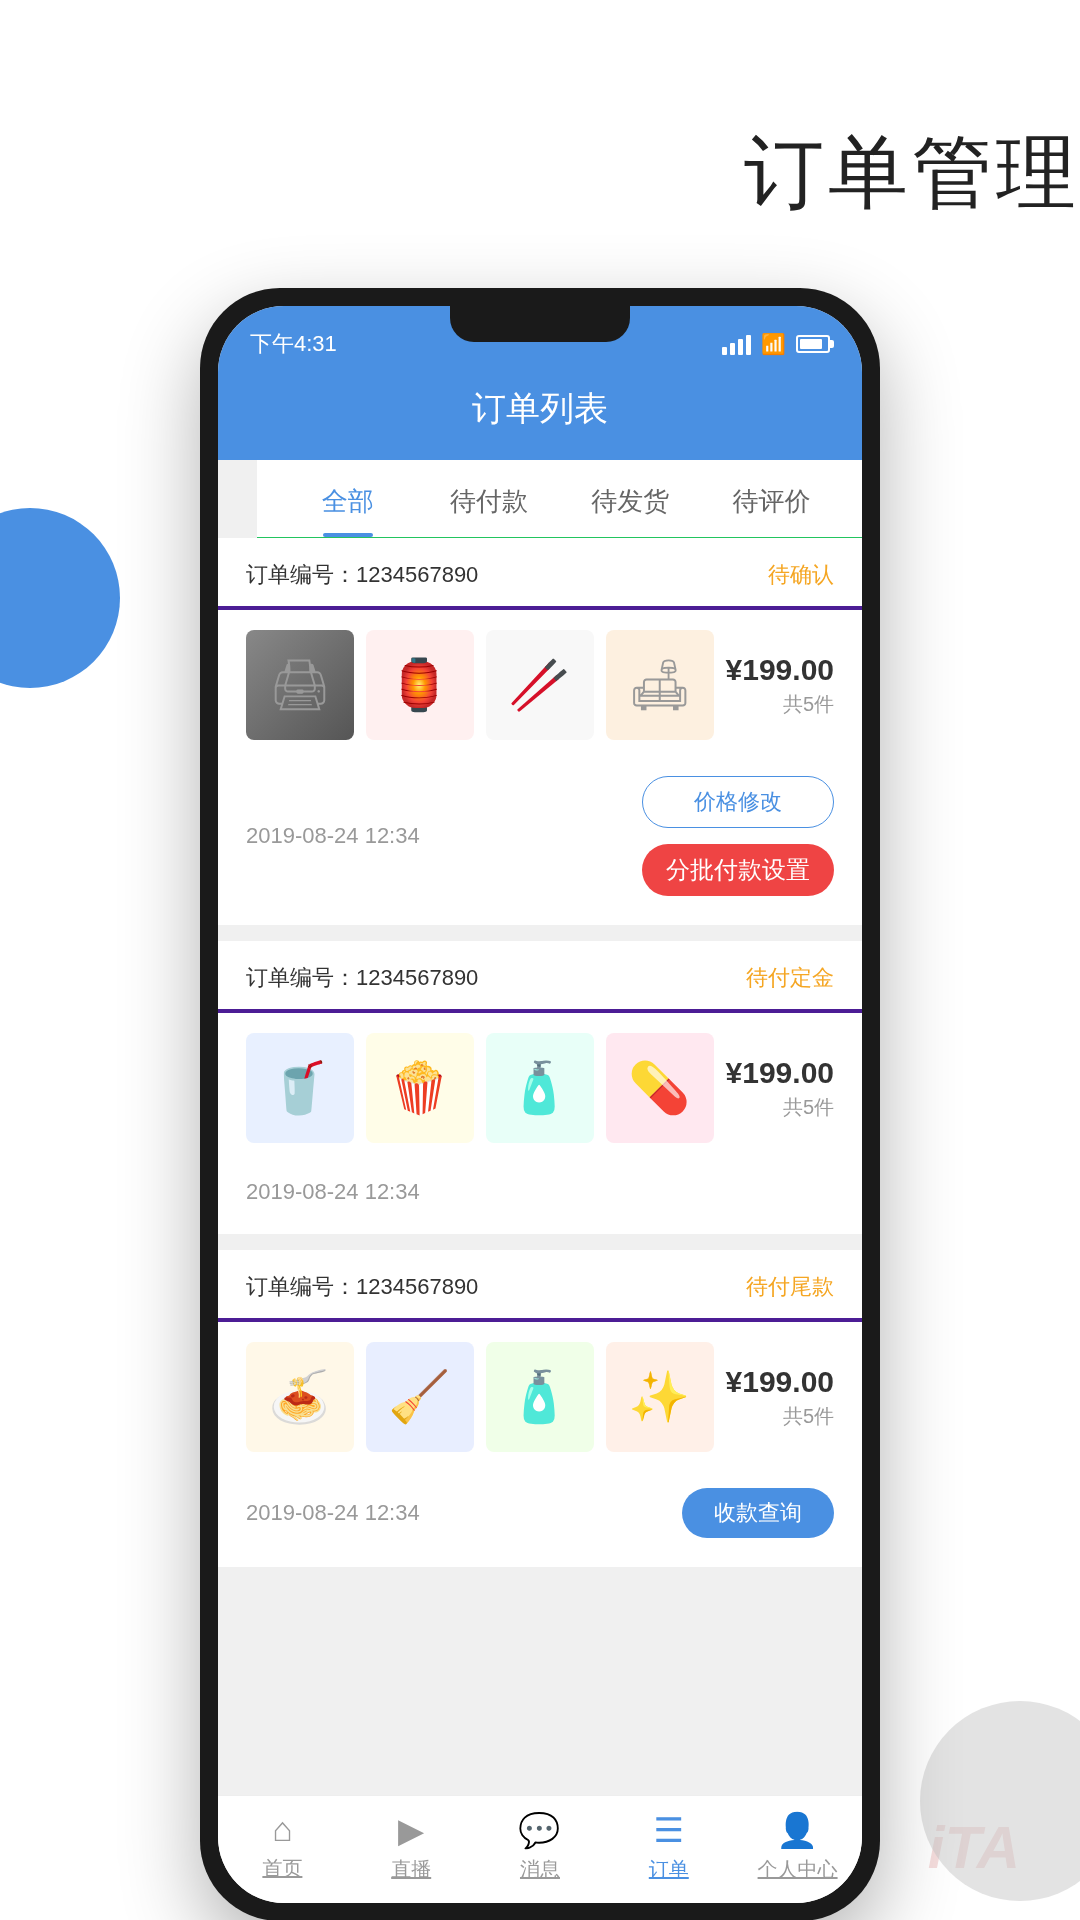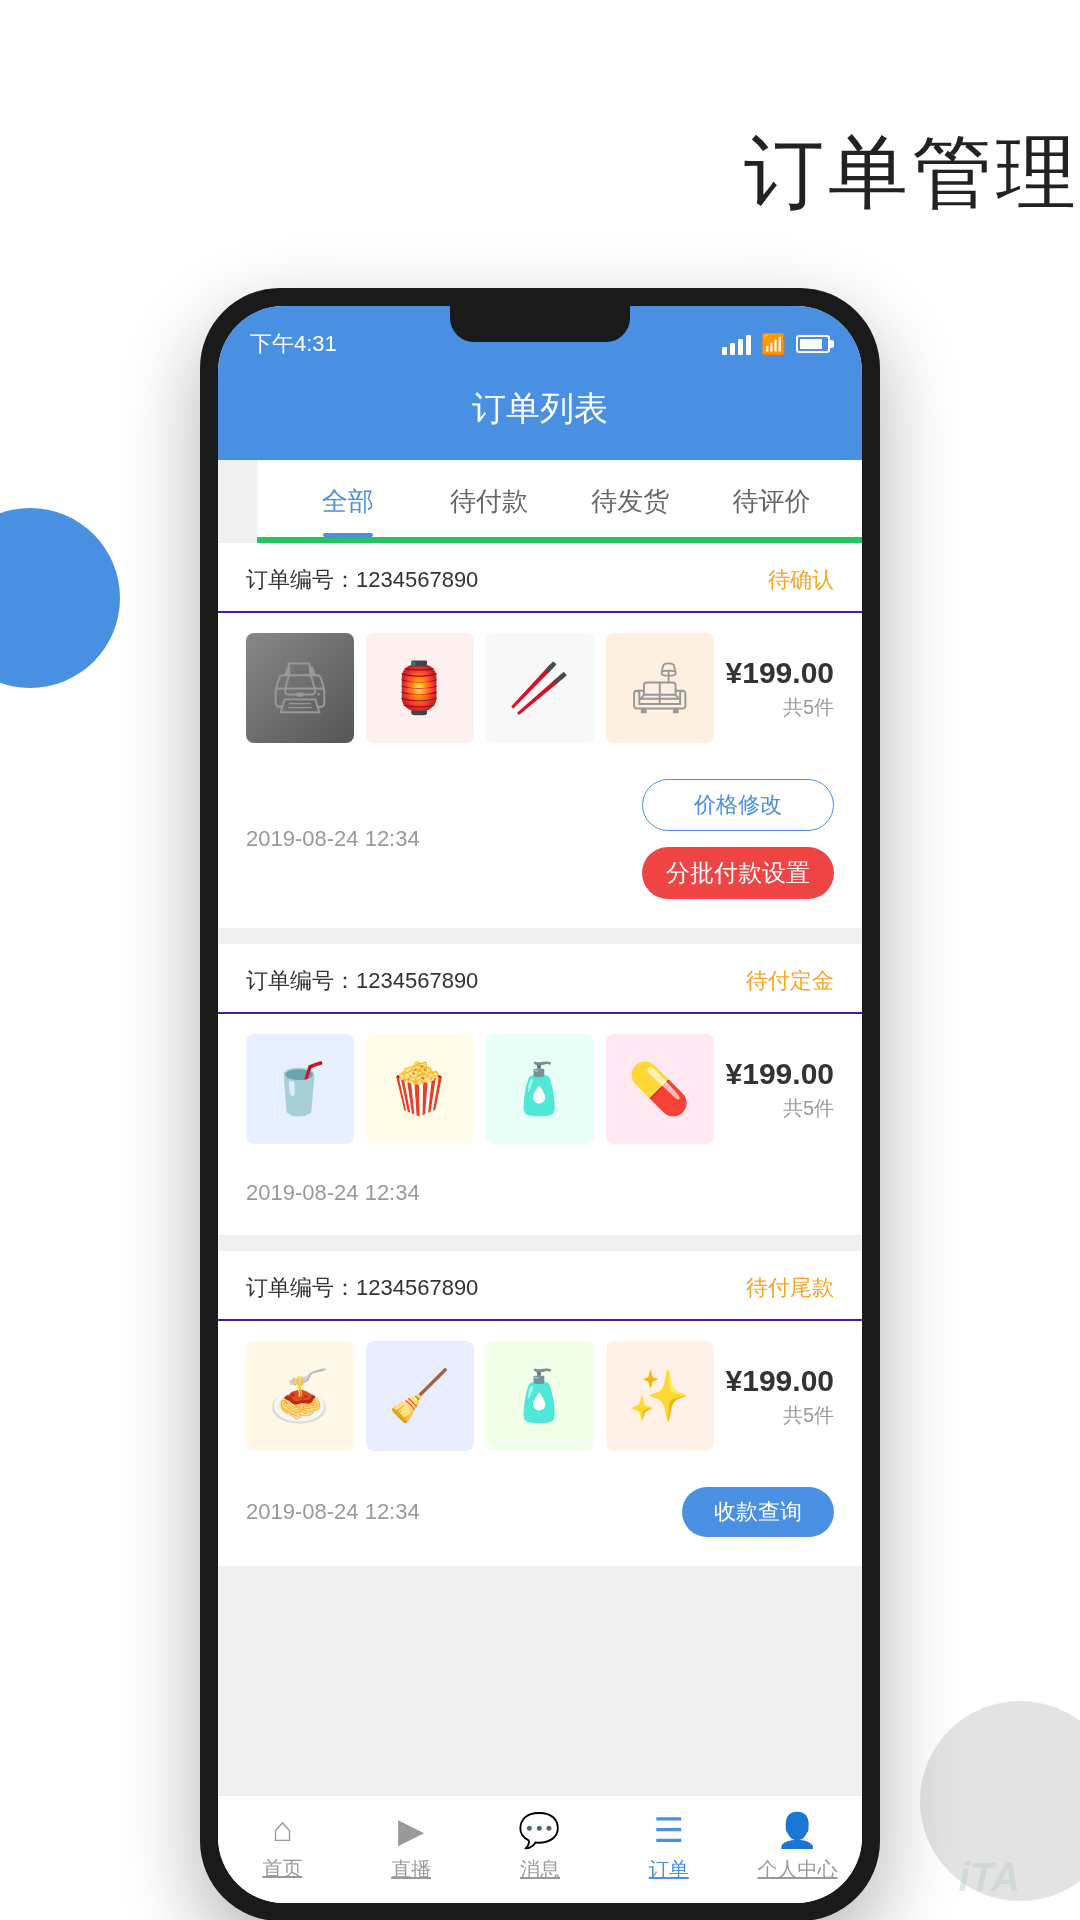"全部" .tabs-bar { border-bottom: 6px solid #22c55e -> 1px solid #22c55e }
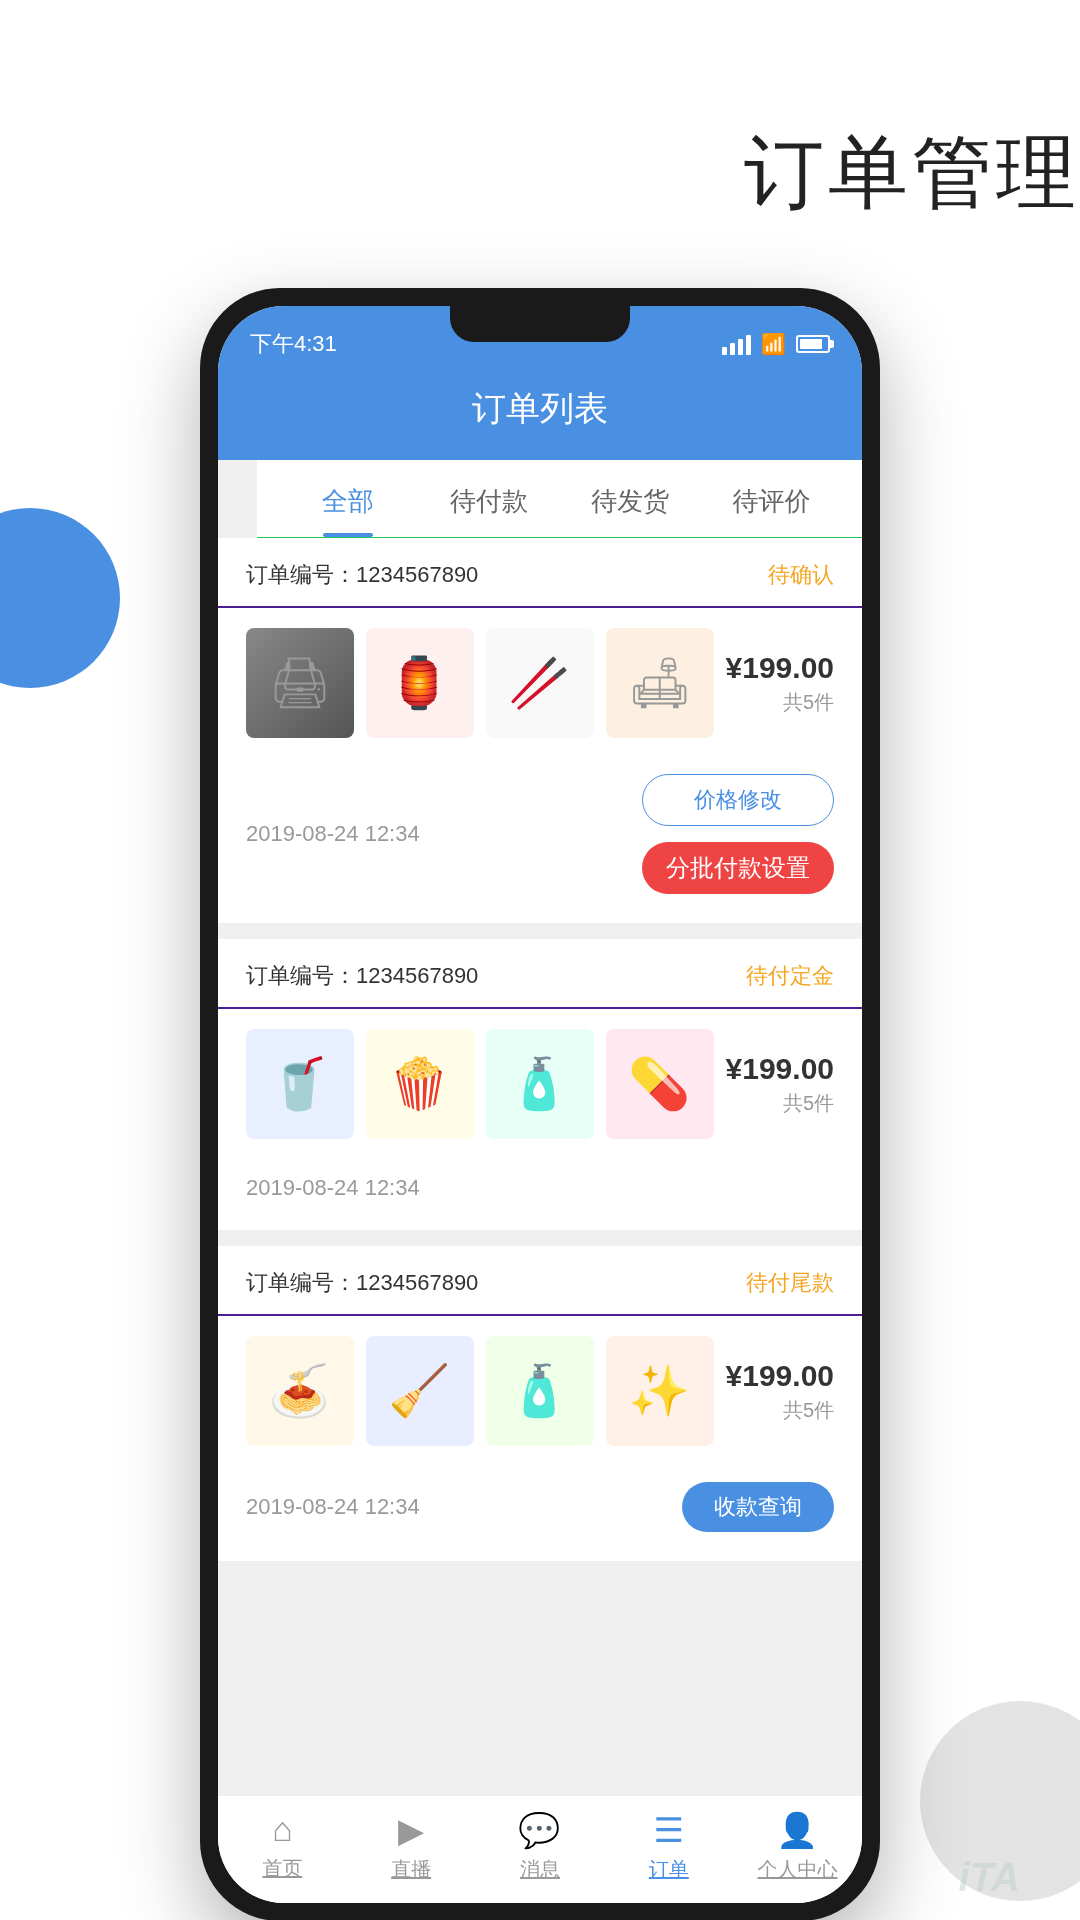"订单编号：1234567890" .order-card-header { border-bottom: 2px solid #4c1d95 -> 4px solid #4c1d95 }
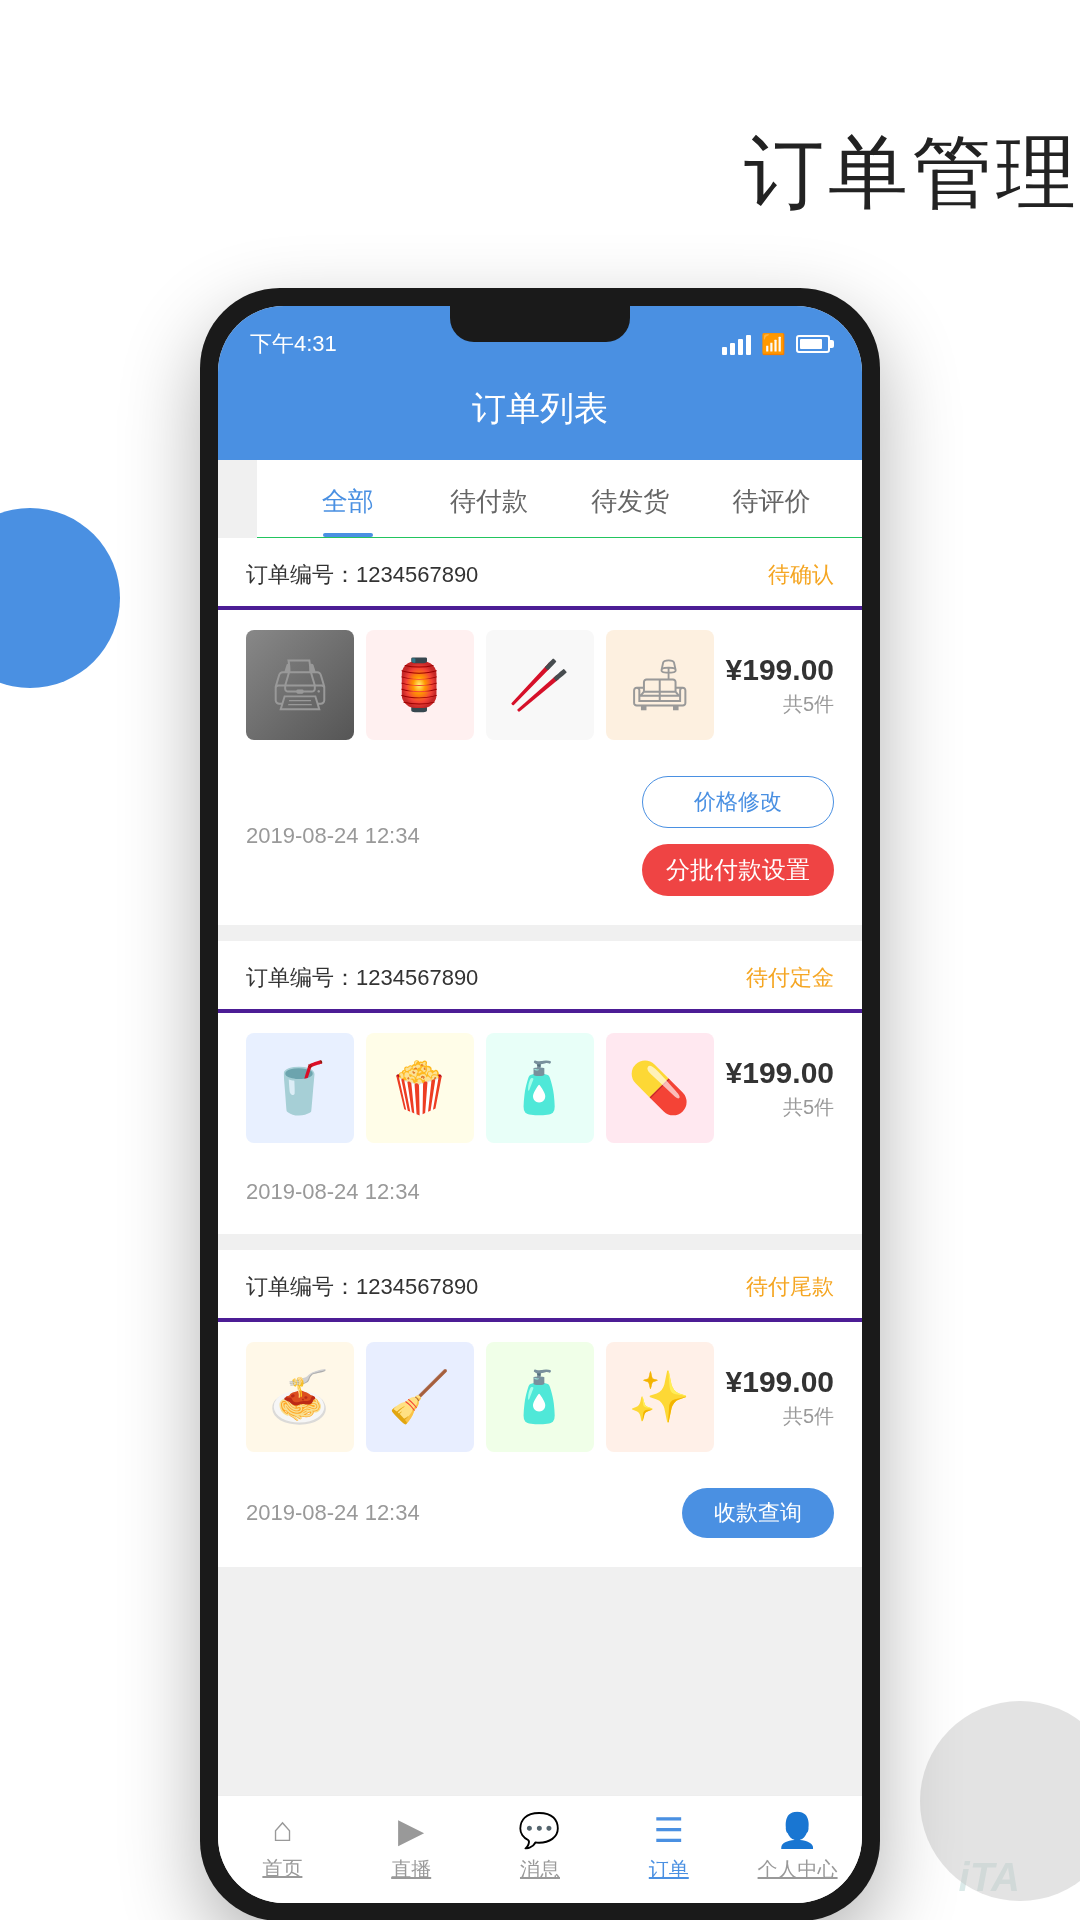"iTA" .ita-watermark { bottom: 20px -> 38px; color: #0f766e -> #b91c1c; font-size: 40px -> 60px }
